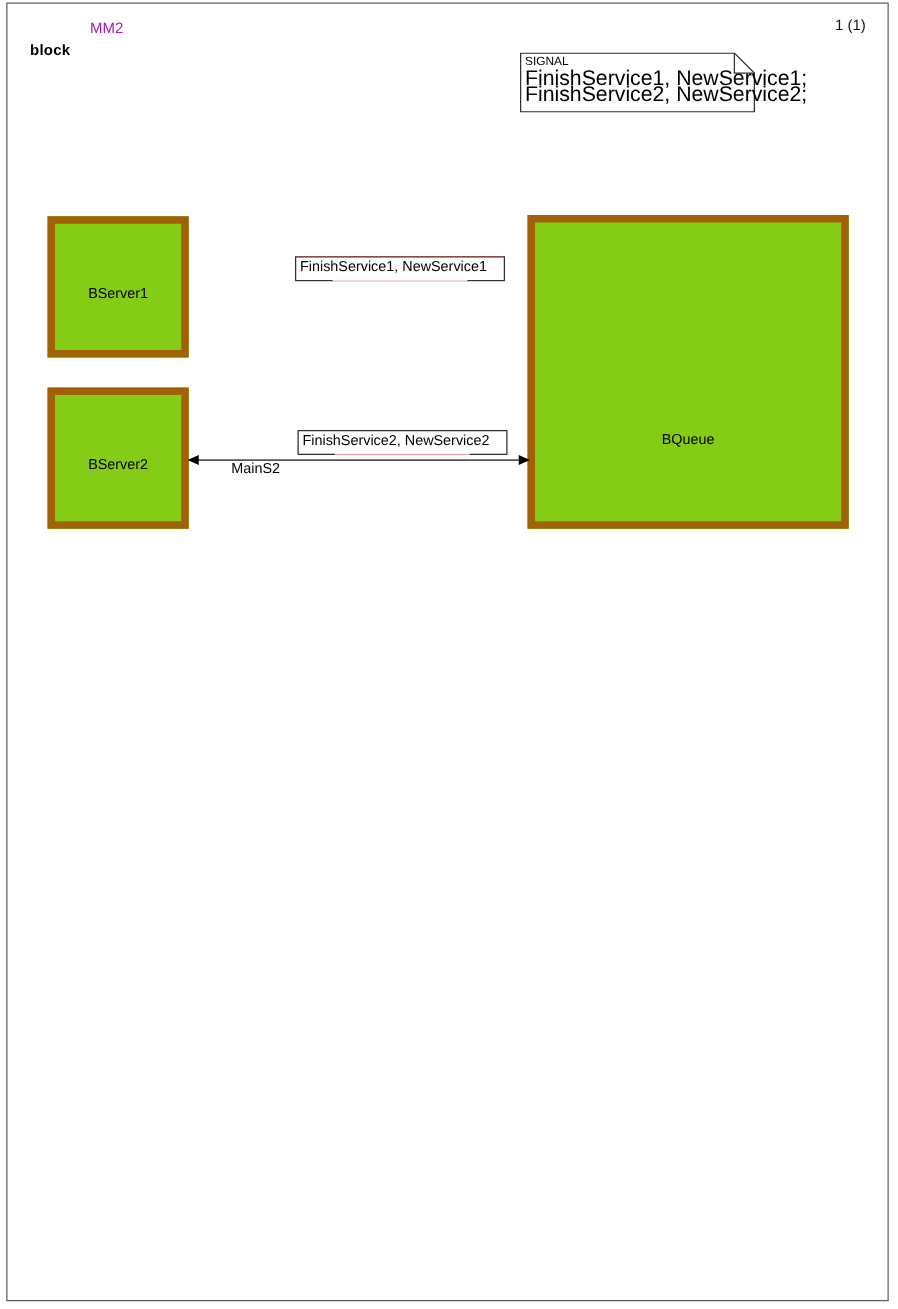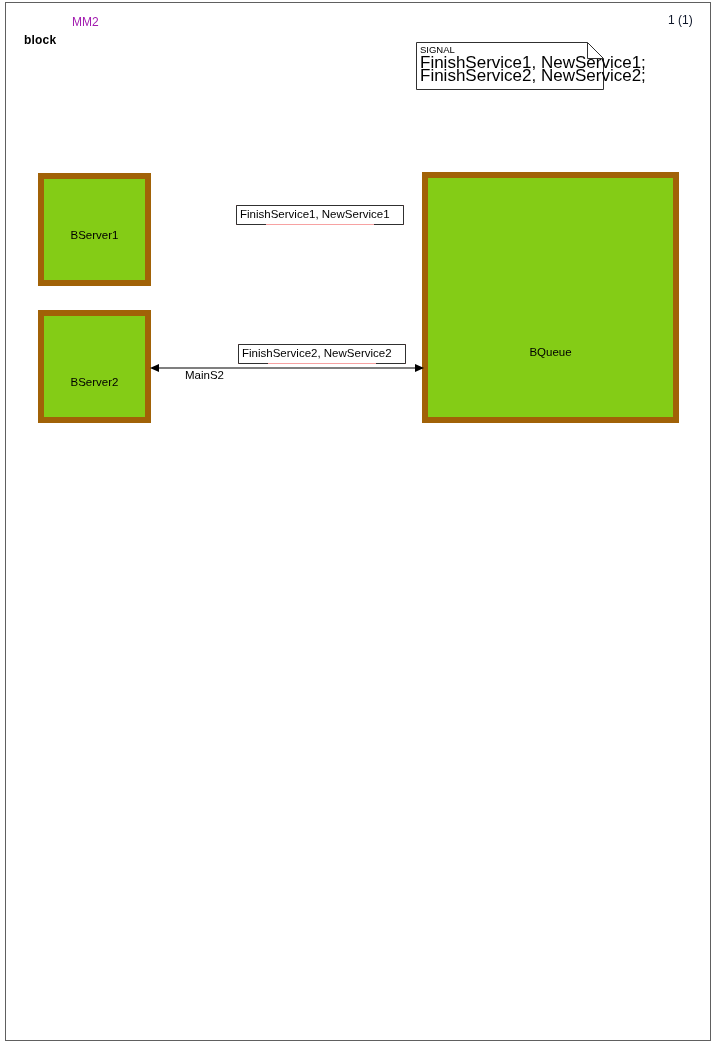"BServer2" #block-bserver2 .block-label { top: 60px -> 50px }
